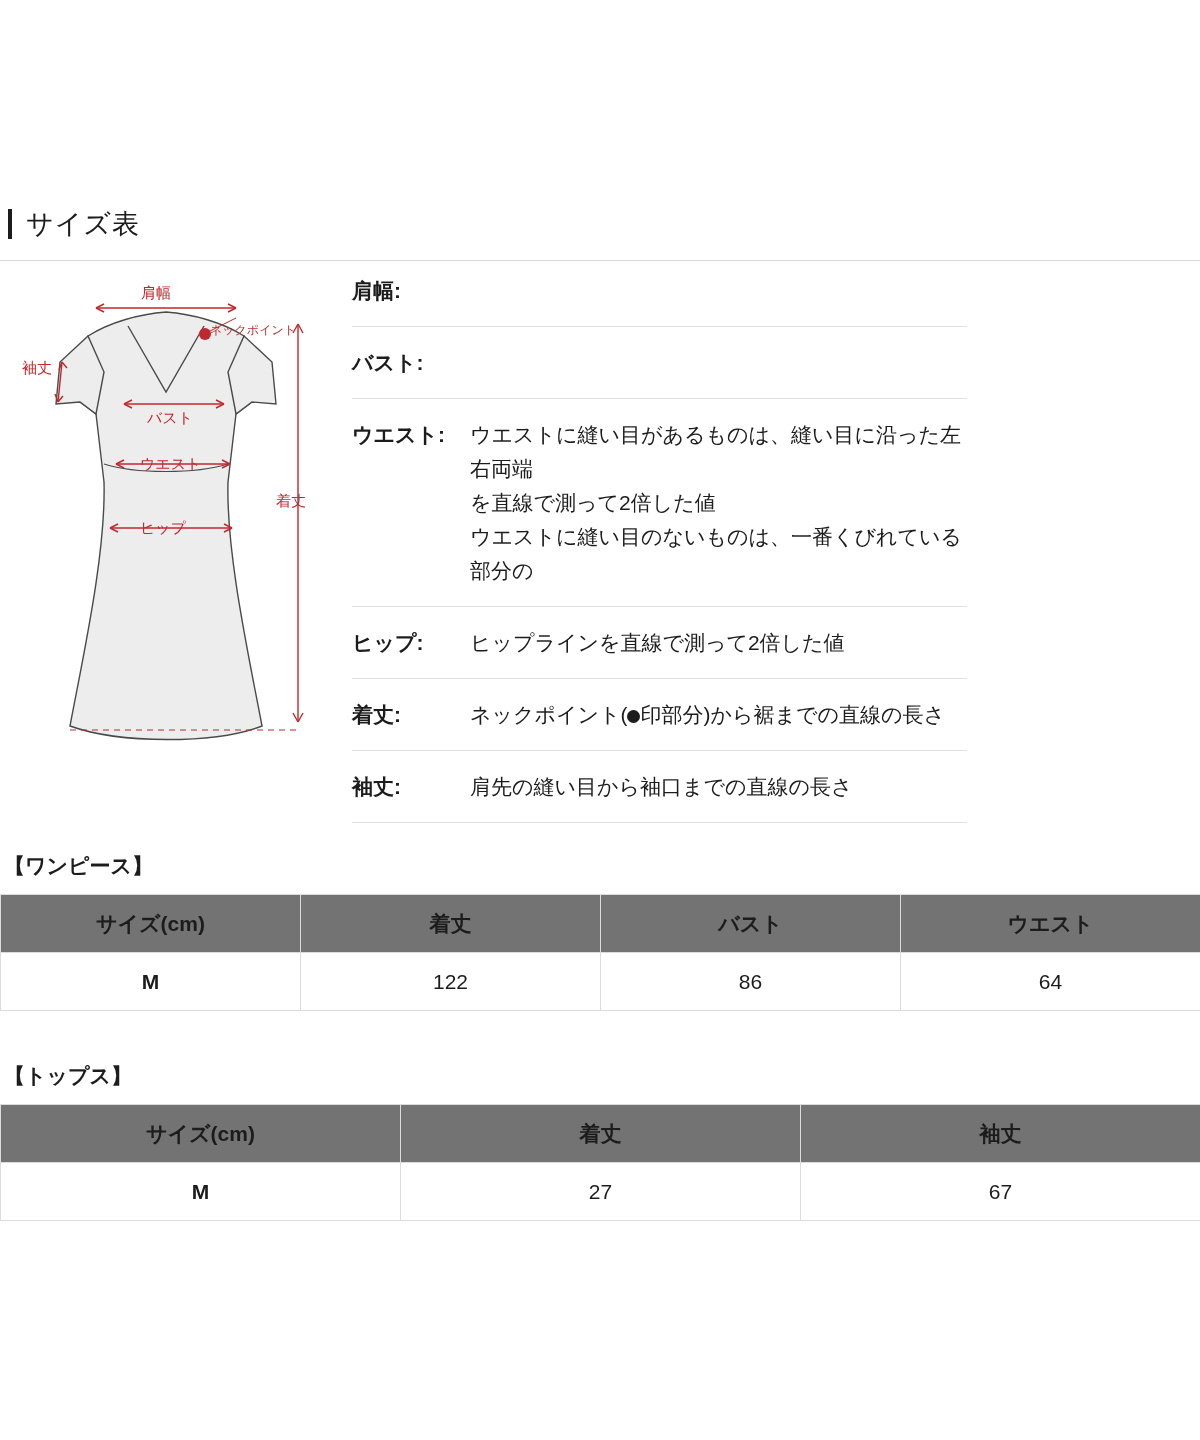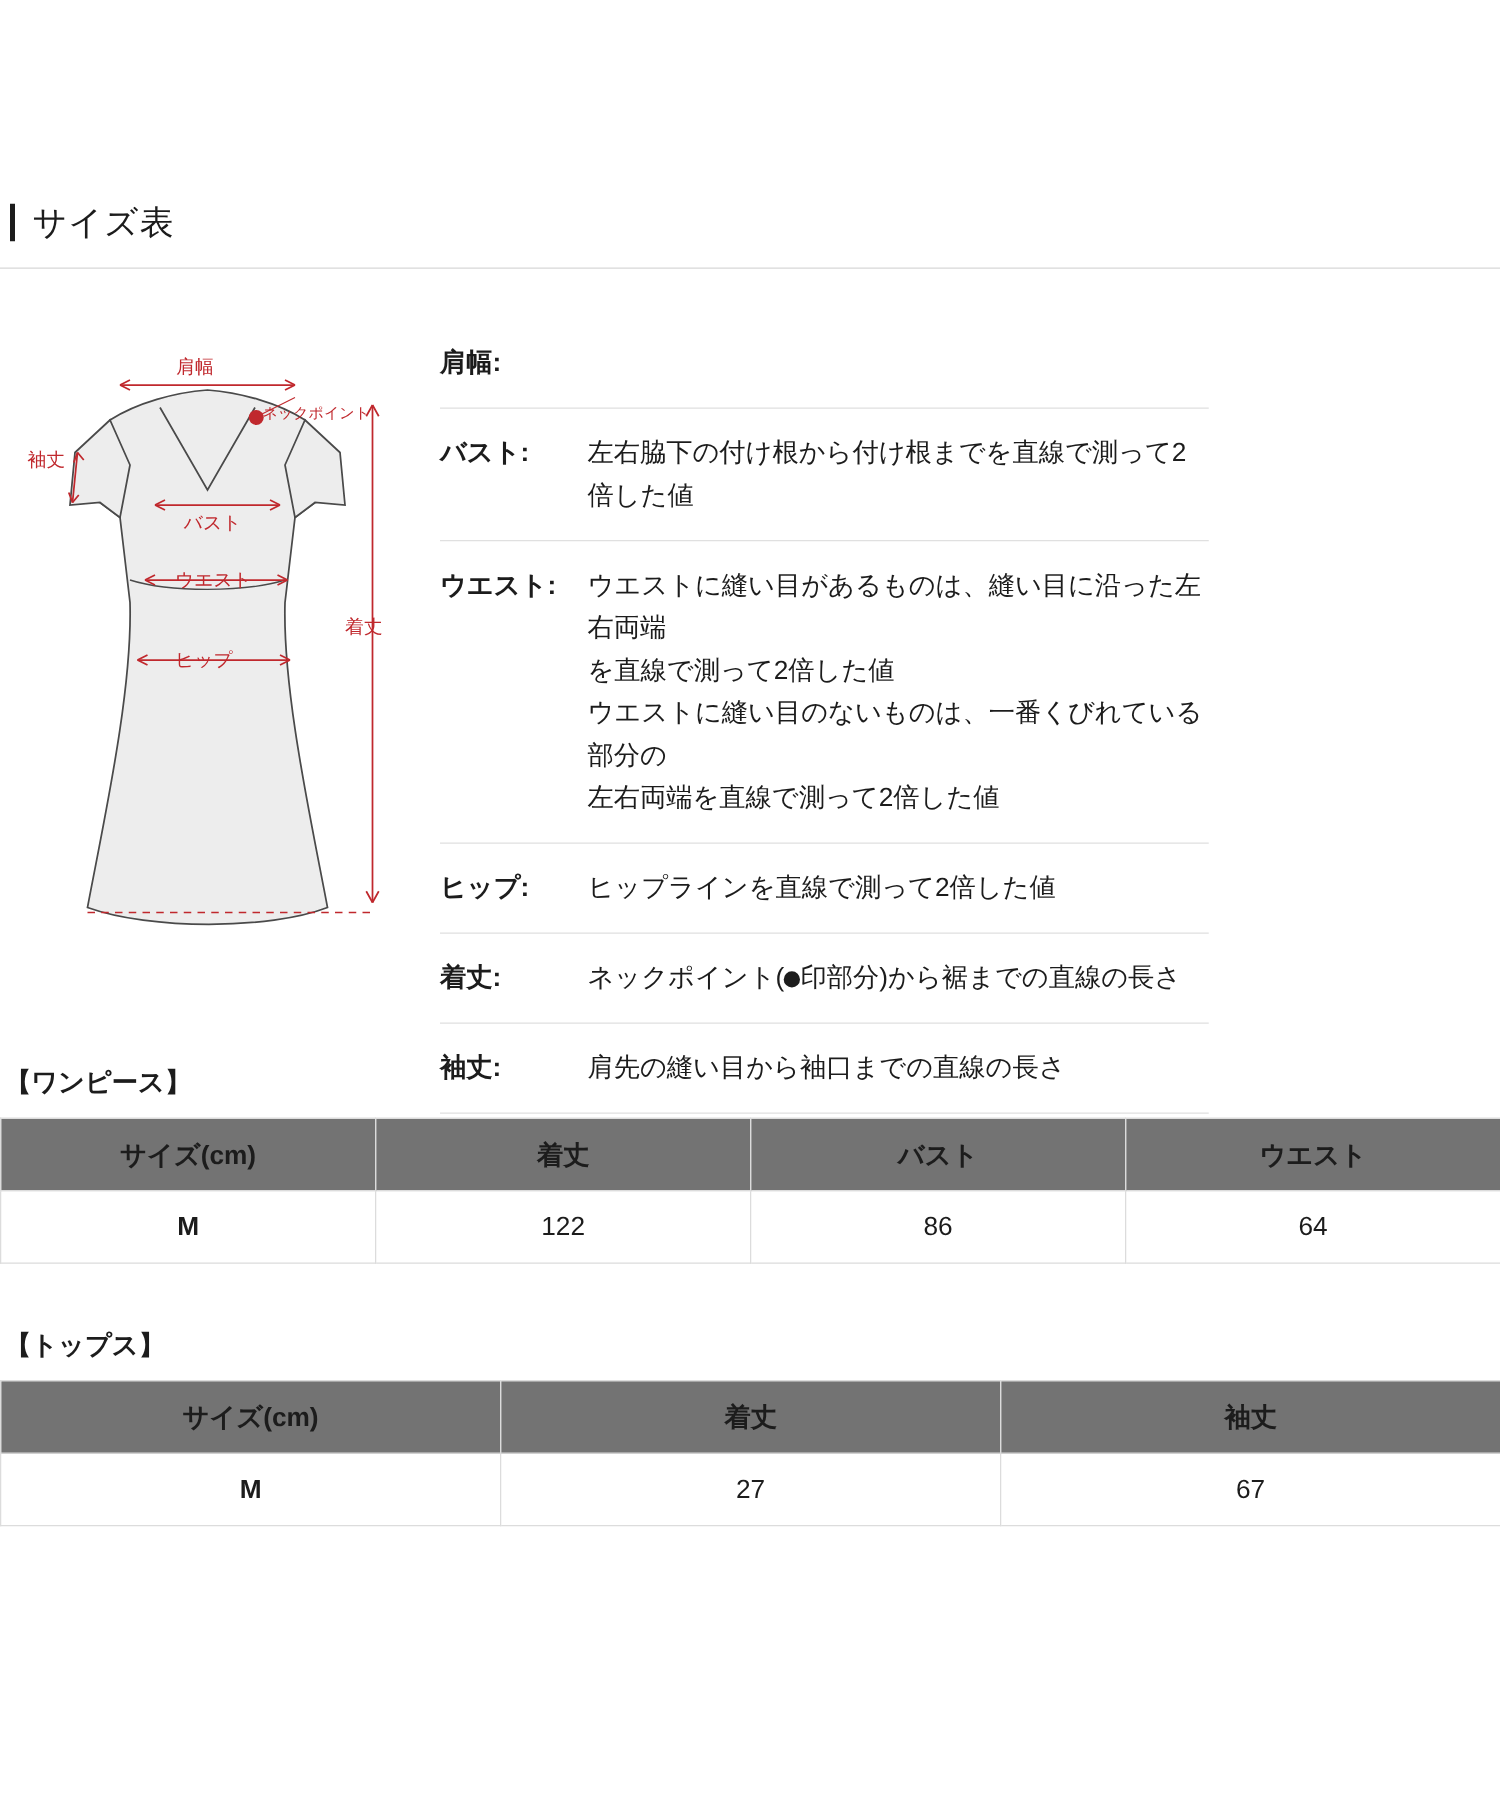"サイズ表" .section-title { margin-top: none -> 46px }
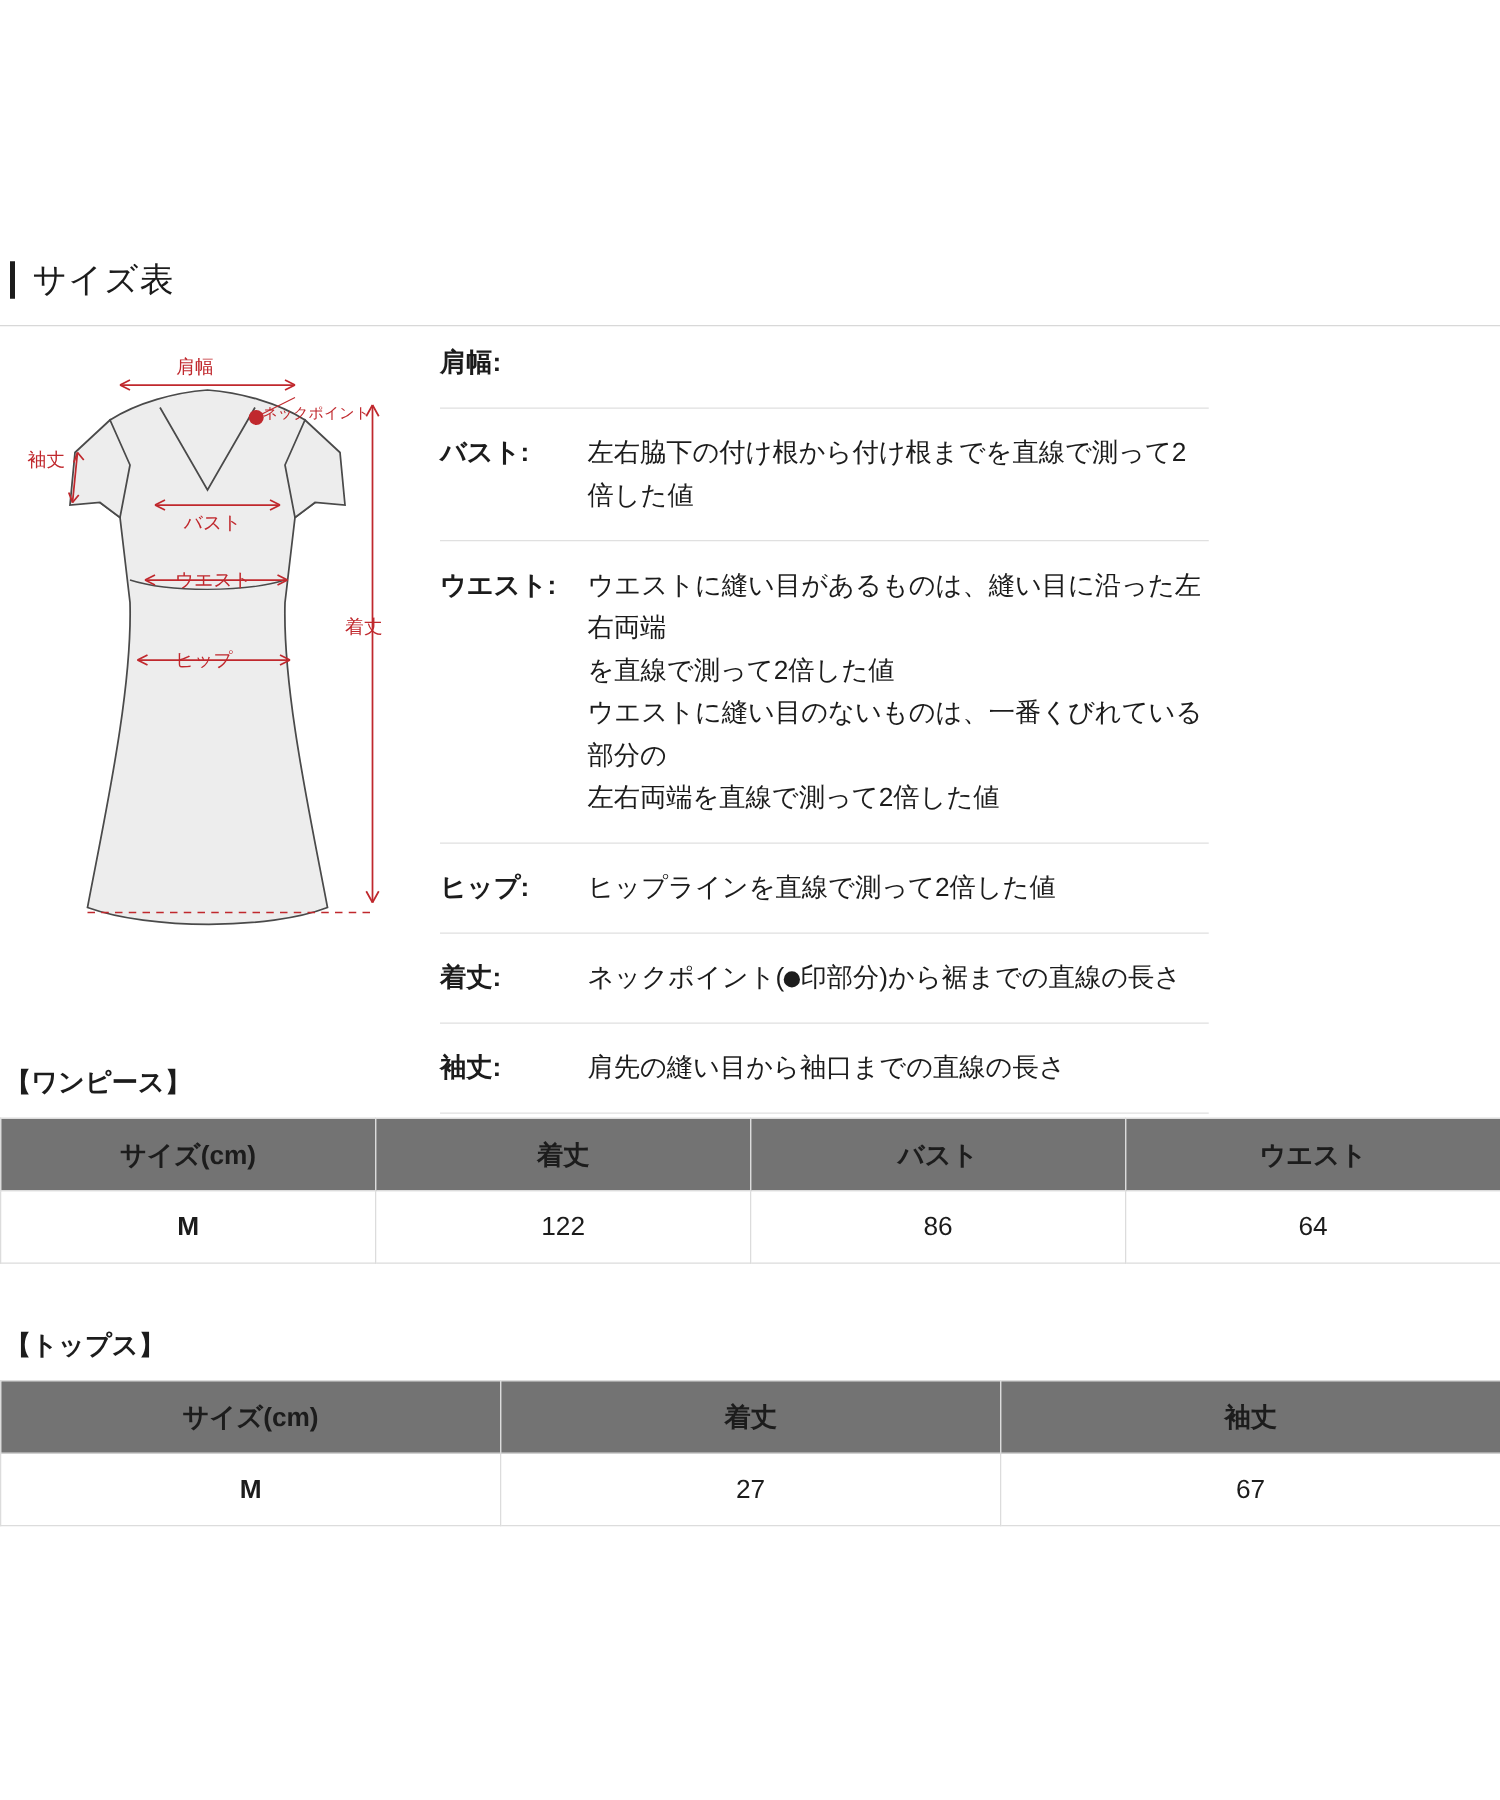"左右脇下の付け根から付け根までを直線で測って2倍した値" div.def-desc { html: <div> <span>左右脇下の付け根から付け根までを直線で測って2倍した値</span> </div> -> none }
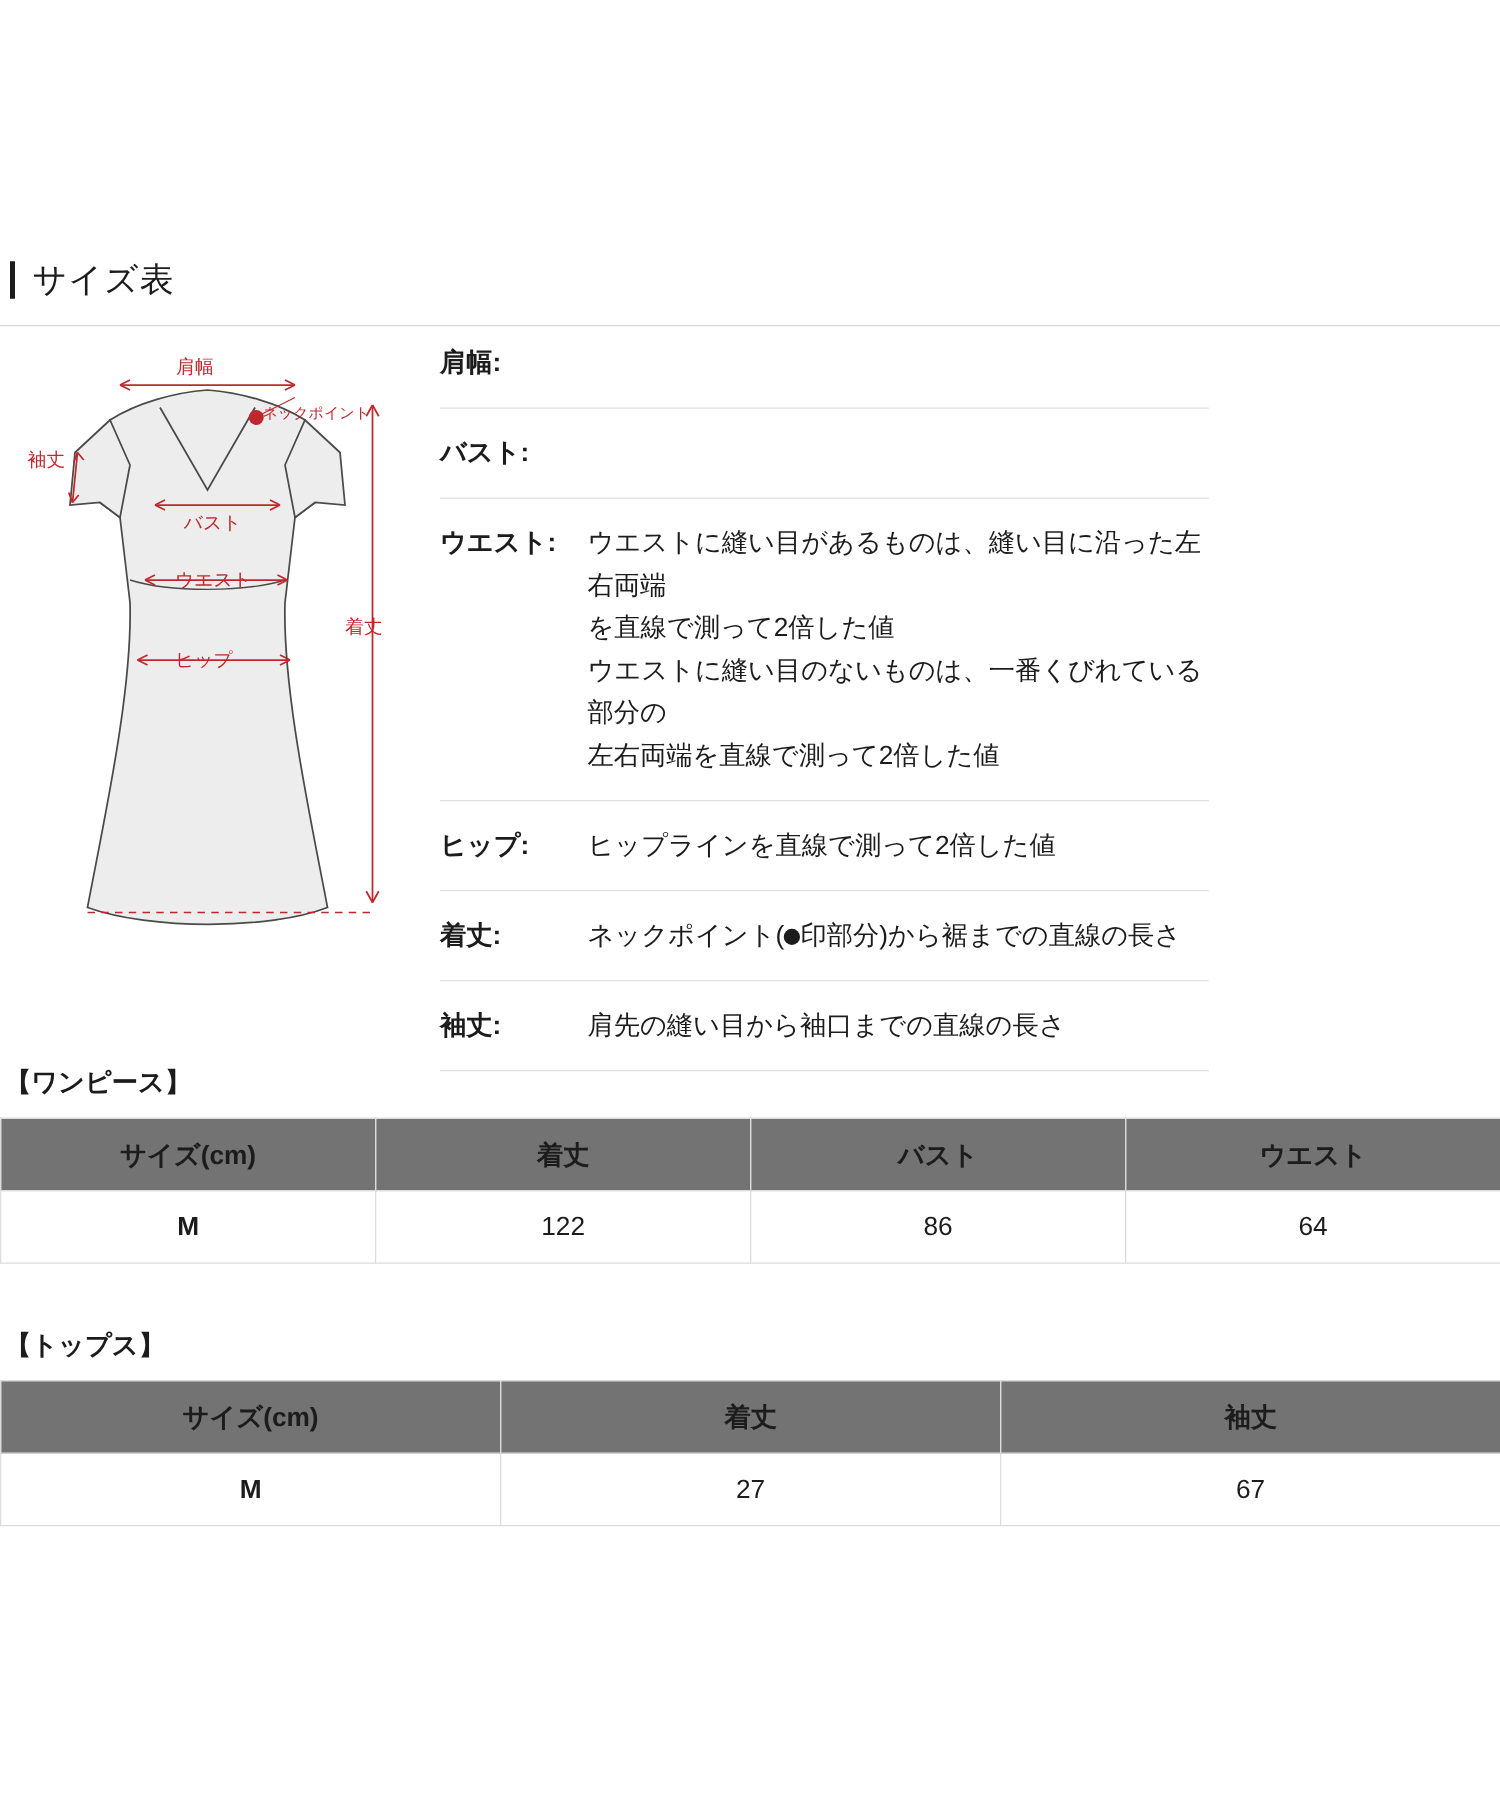"左右両端を直線で測って2倍した値" span.line { html: <span>左右両端を直線で測って2倍した値</span> -> none }
